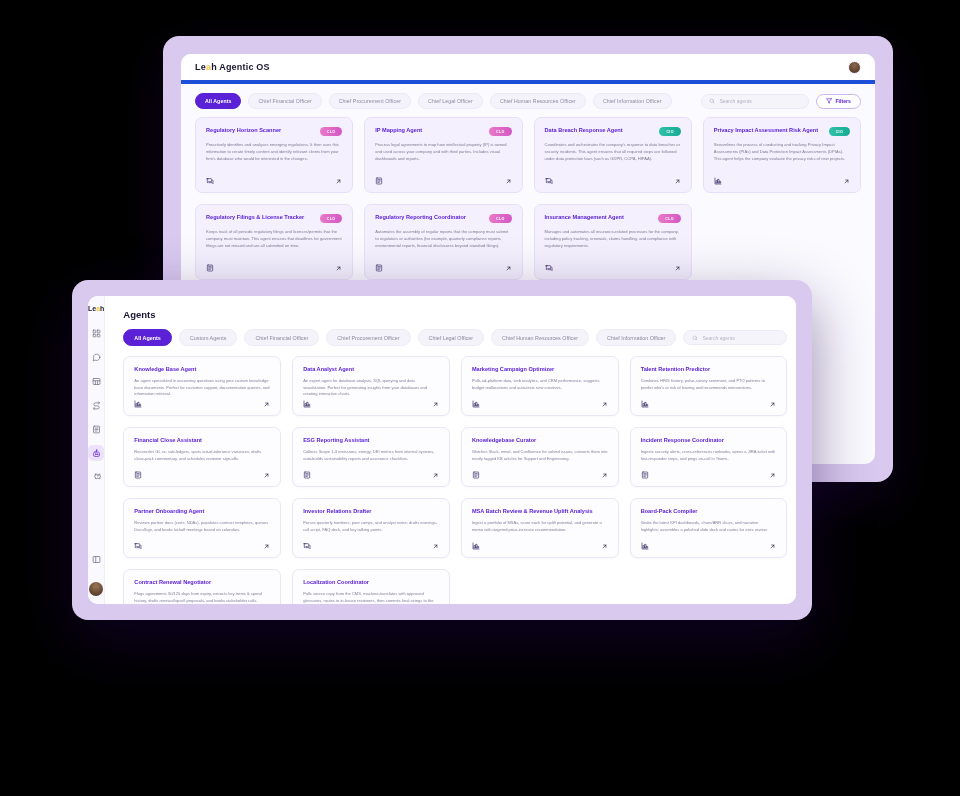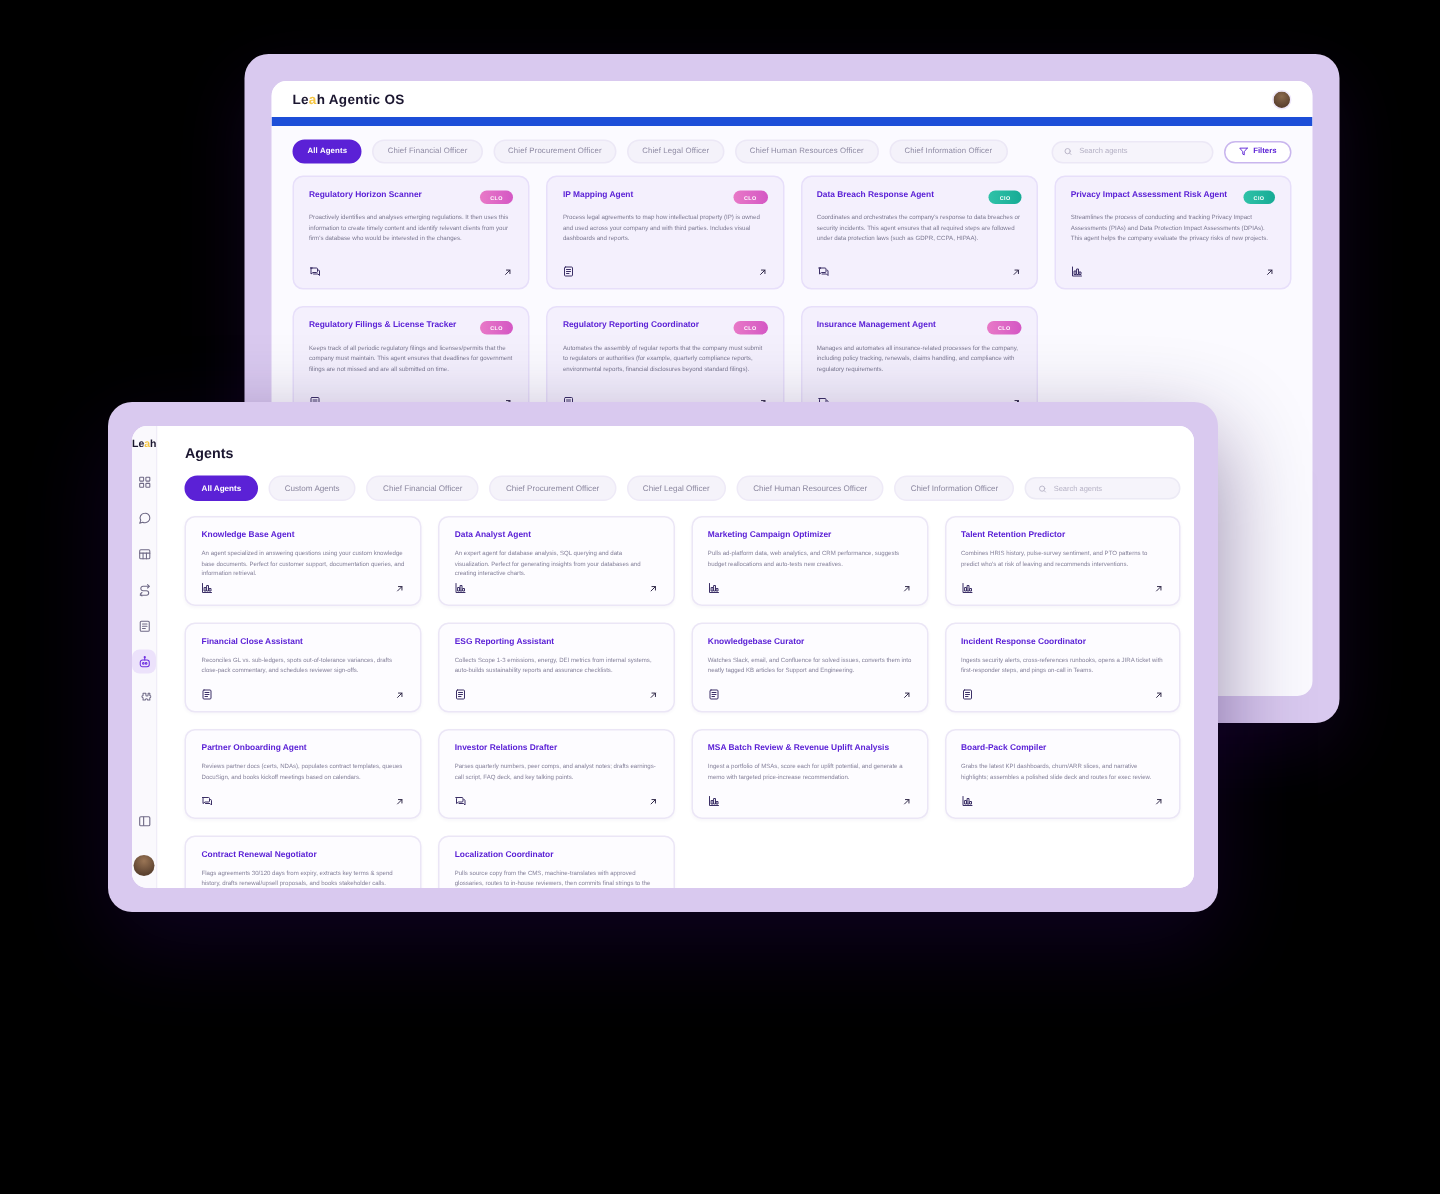"Leah Agentic OS" .back-topbar { border-bottom: 6px solid #1d4ed8 -> 4px solid #1d4ed8 }
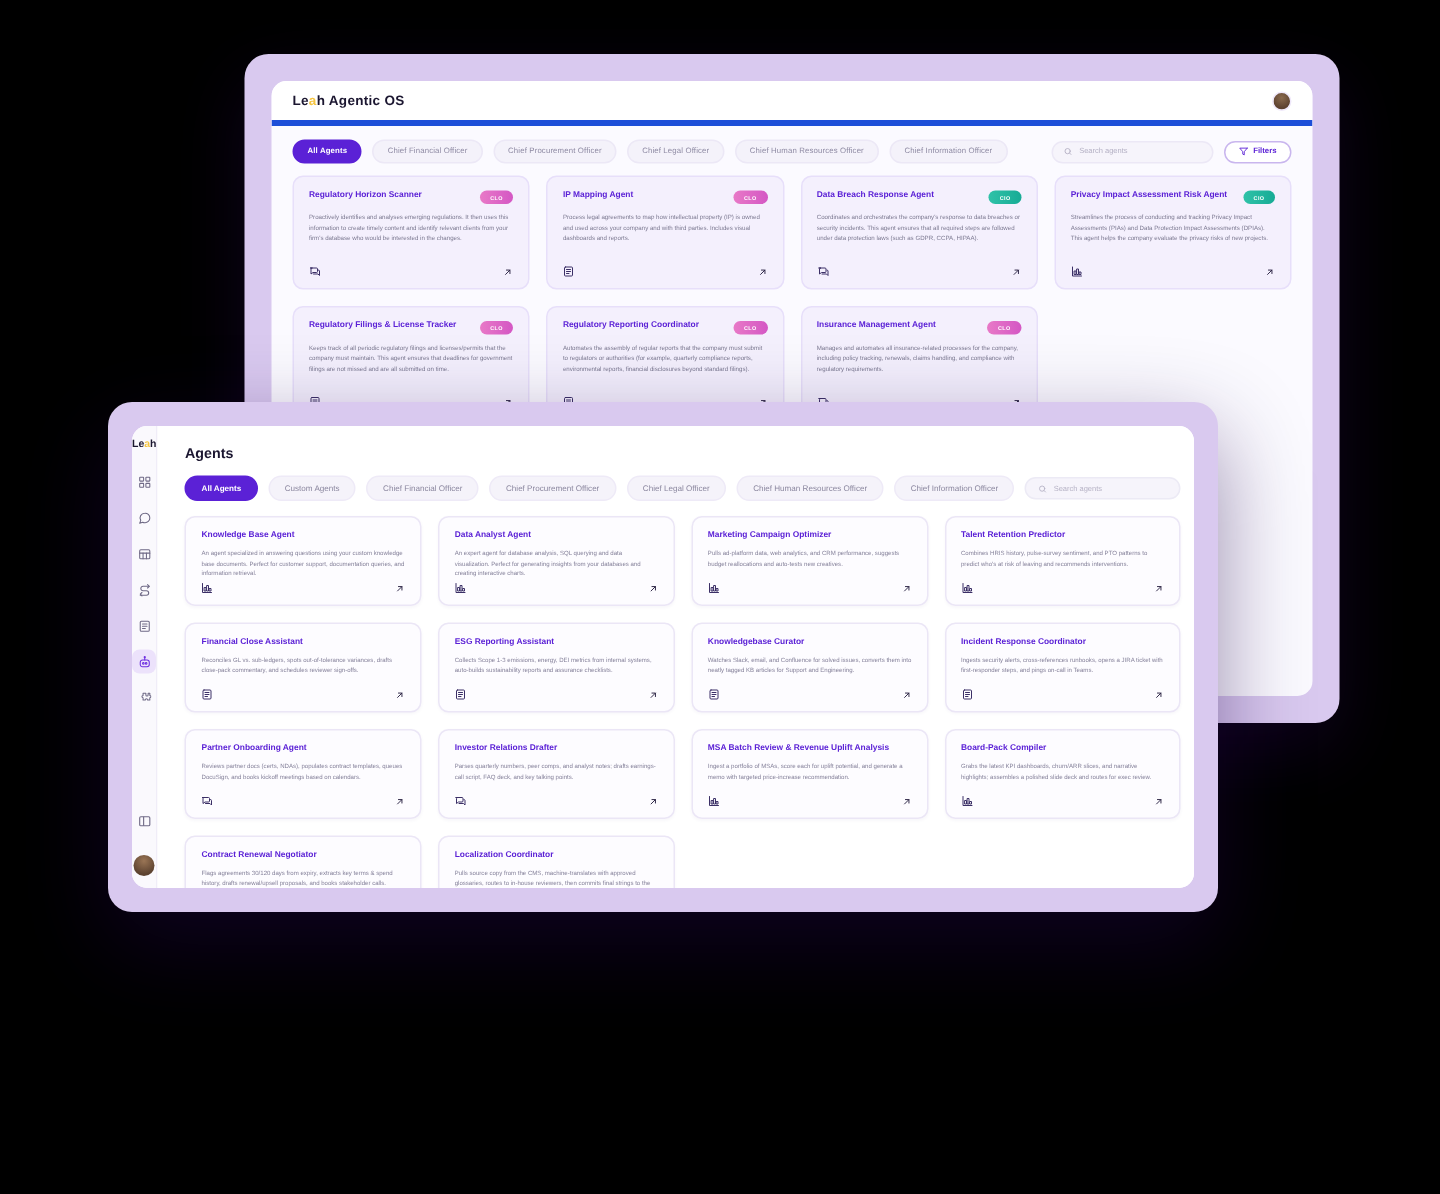"Agents" .front-shell { top: 268px -> 280px }
